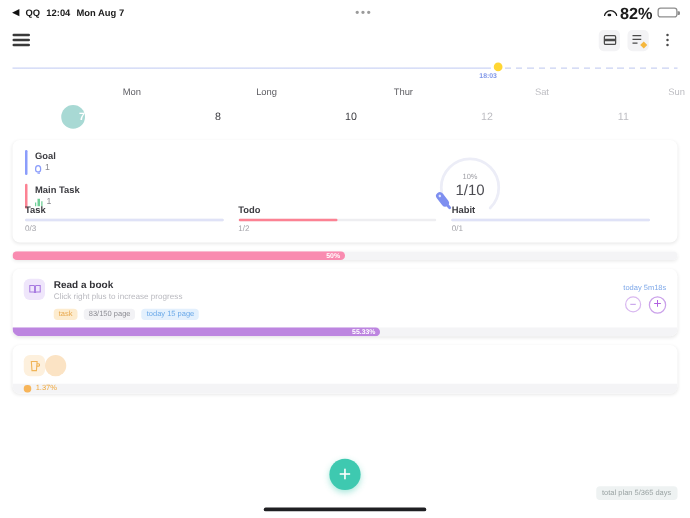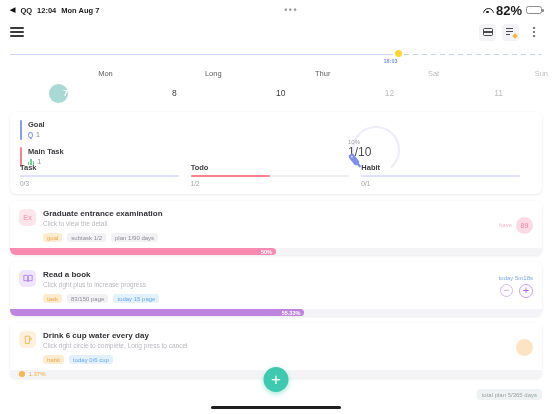"1/10" .ring-label { align-items: flex-start -> center }
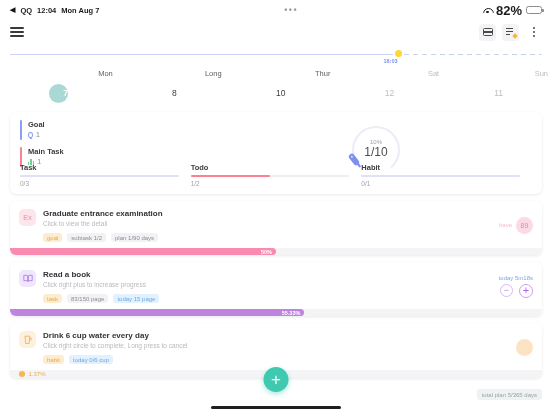"Graduate entrance examination" div.tc-body { html: <div> <div>Ex</div> <div> <div>Graduate entrance examination</div> <div>Click to view the detail</div> <div> <span>goal</span> <span>subtask 1/2</span> <span>plan 1/90 days</span> </div> </div> <div> <div> <span>have</span> <span>89</span> </div> </div> </div> -> none }
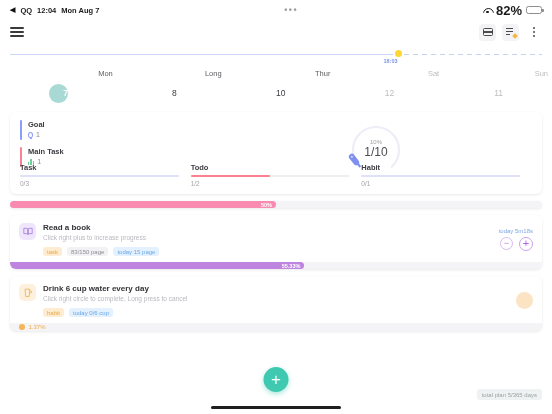"Drink 6 cup water every" div.tc-main { html: <div> <div>Drink 6 cup water every day</div> <div>Click right circle to complete, Long press to cancel</div> <div> <span>habit</span> <span>today 0/6 cup</span> </div> </div> -> none }
